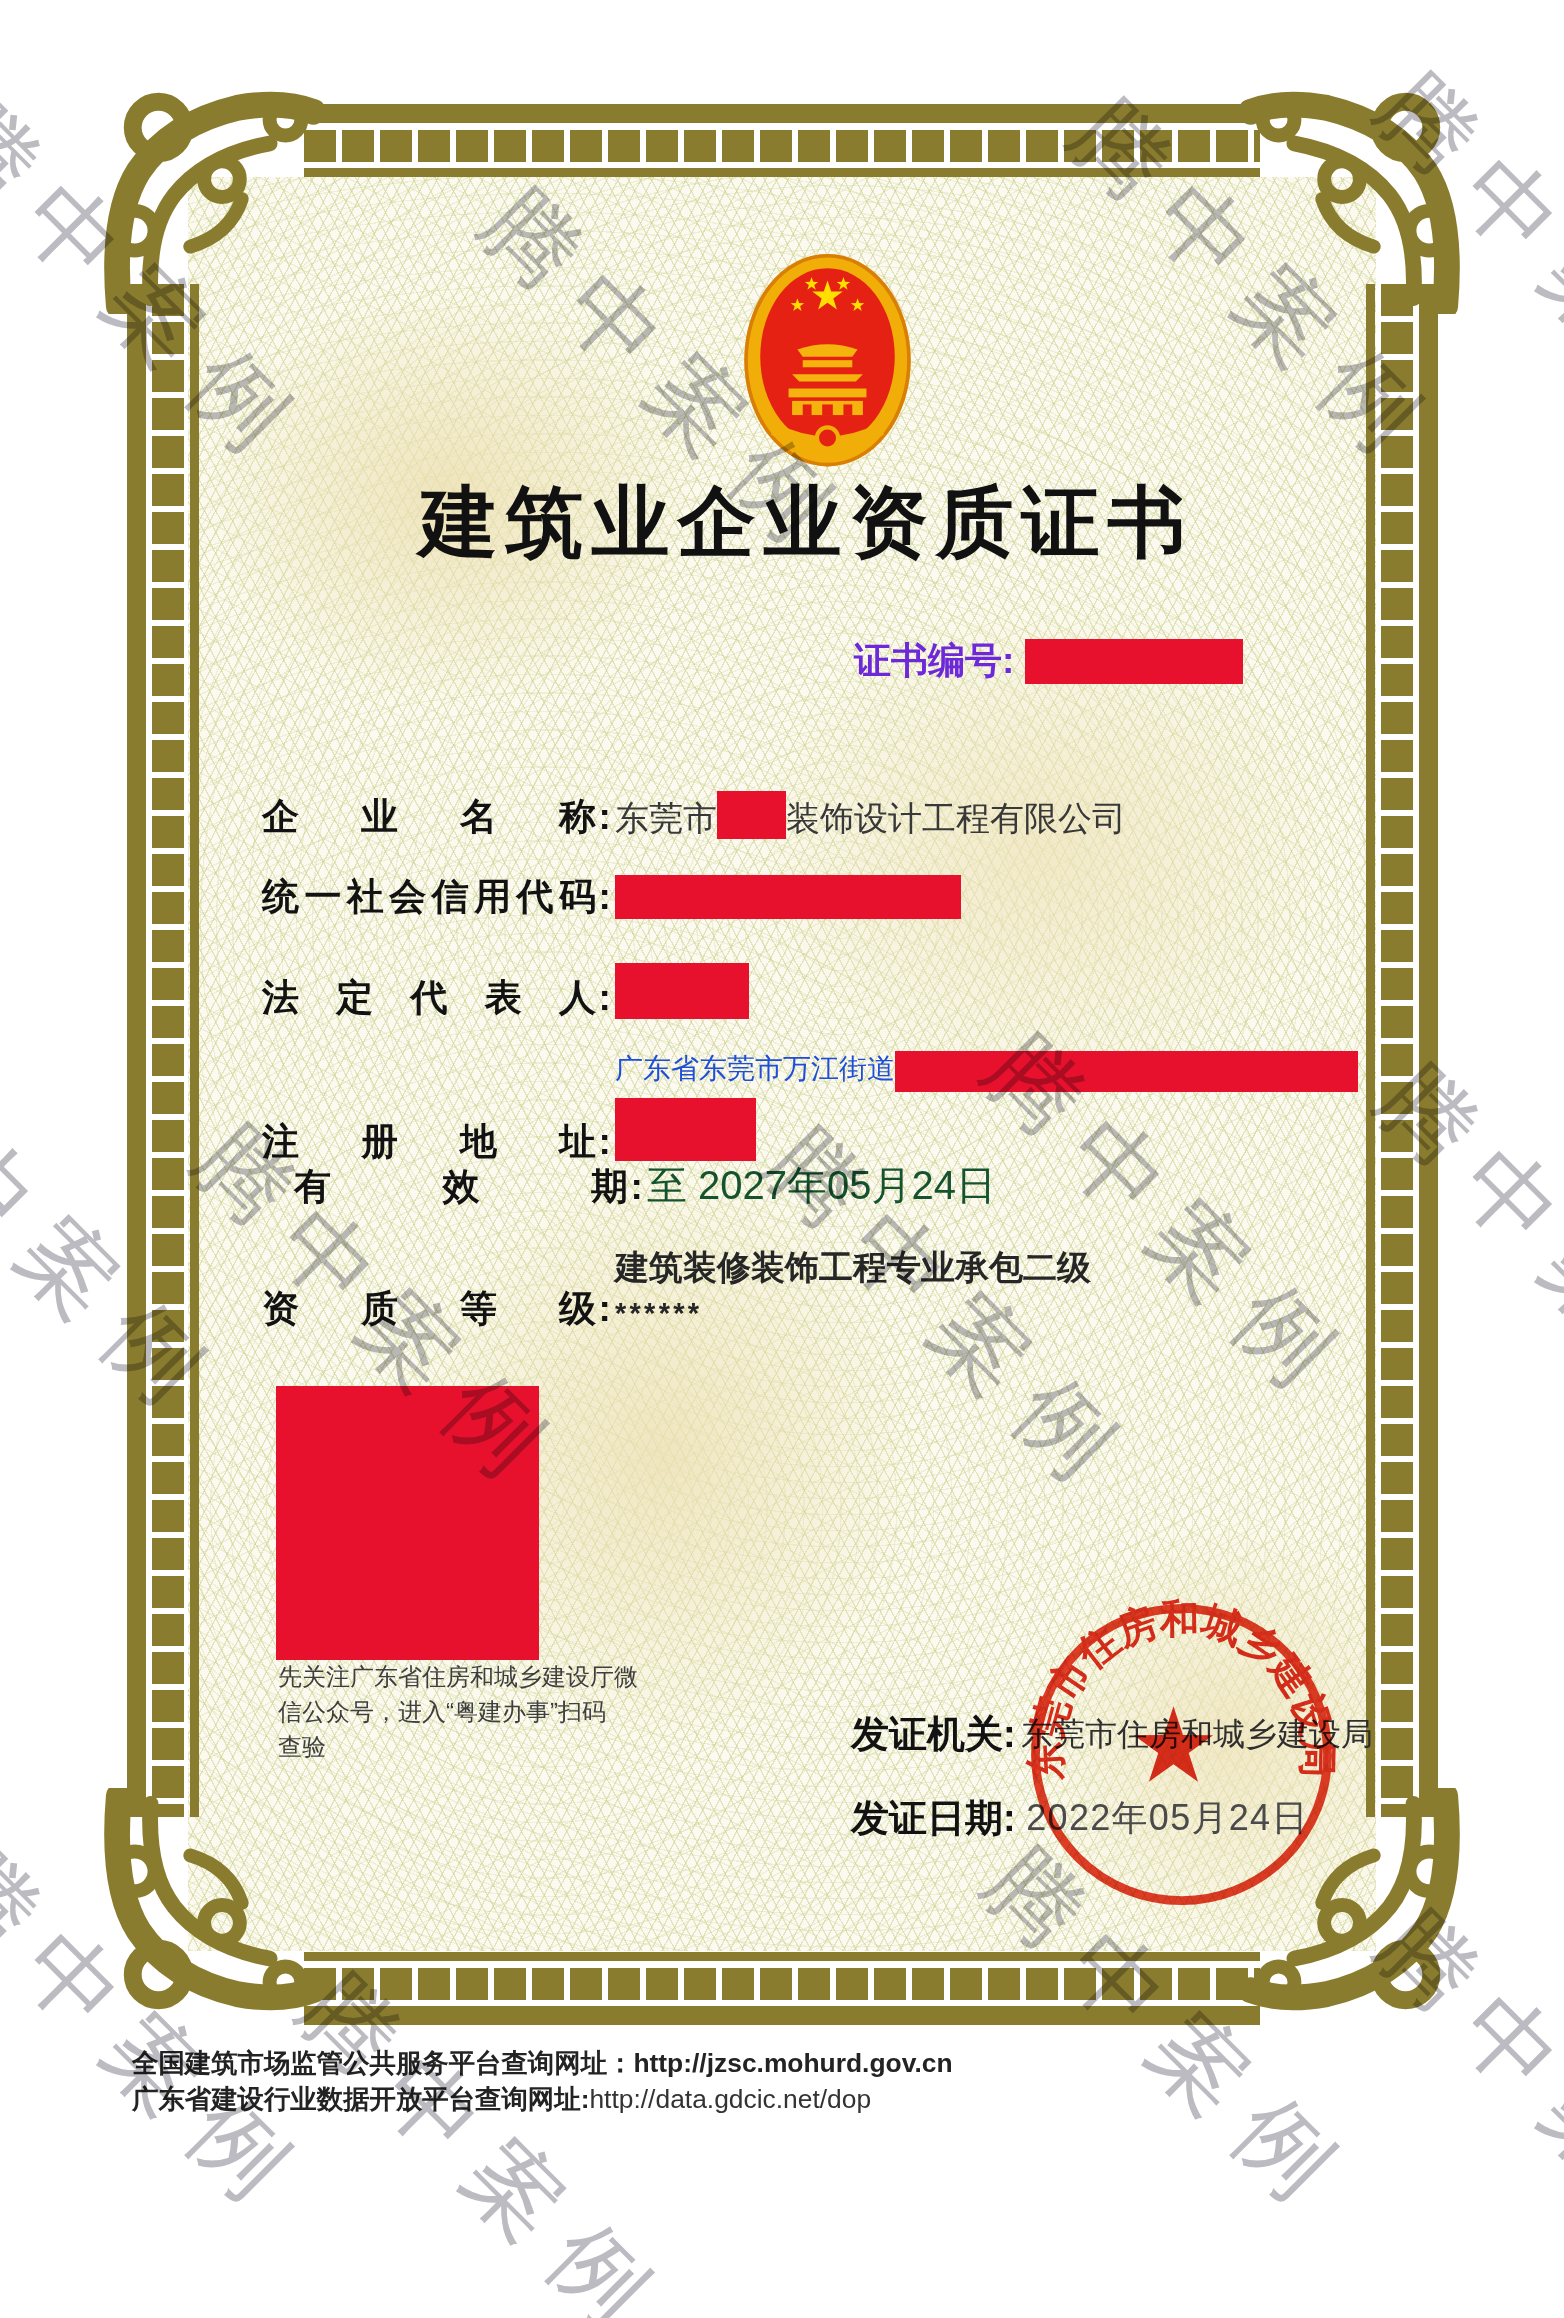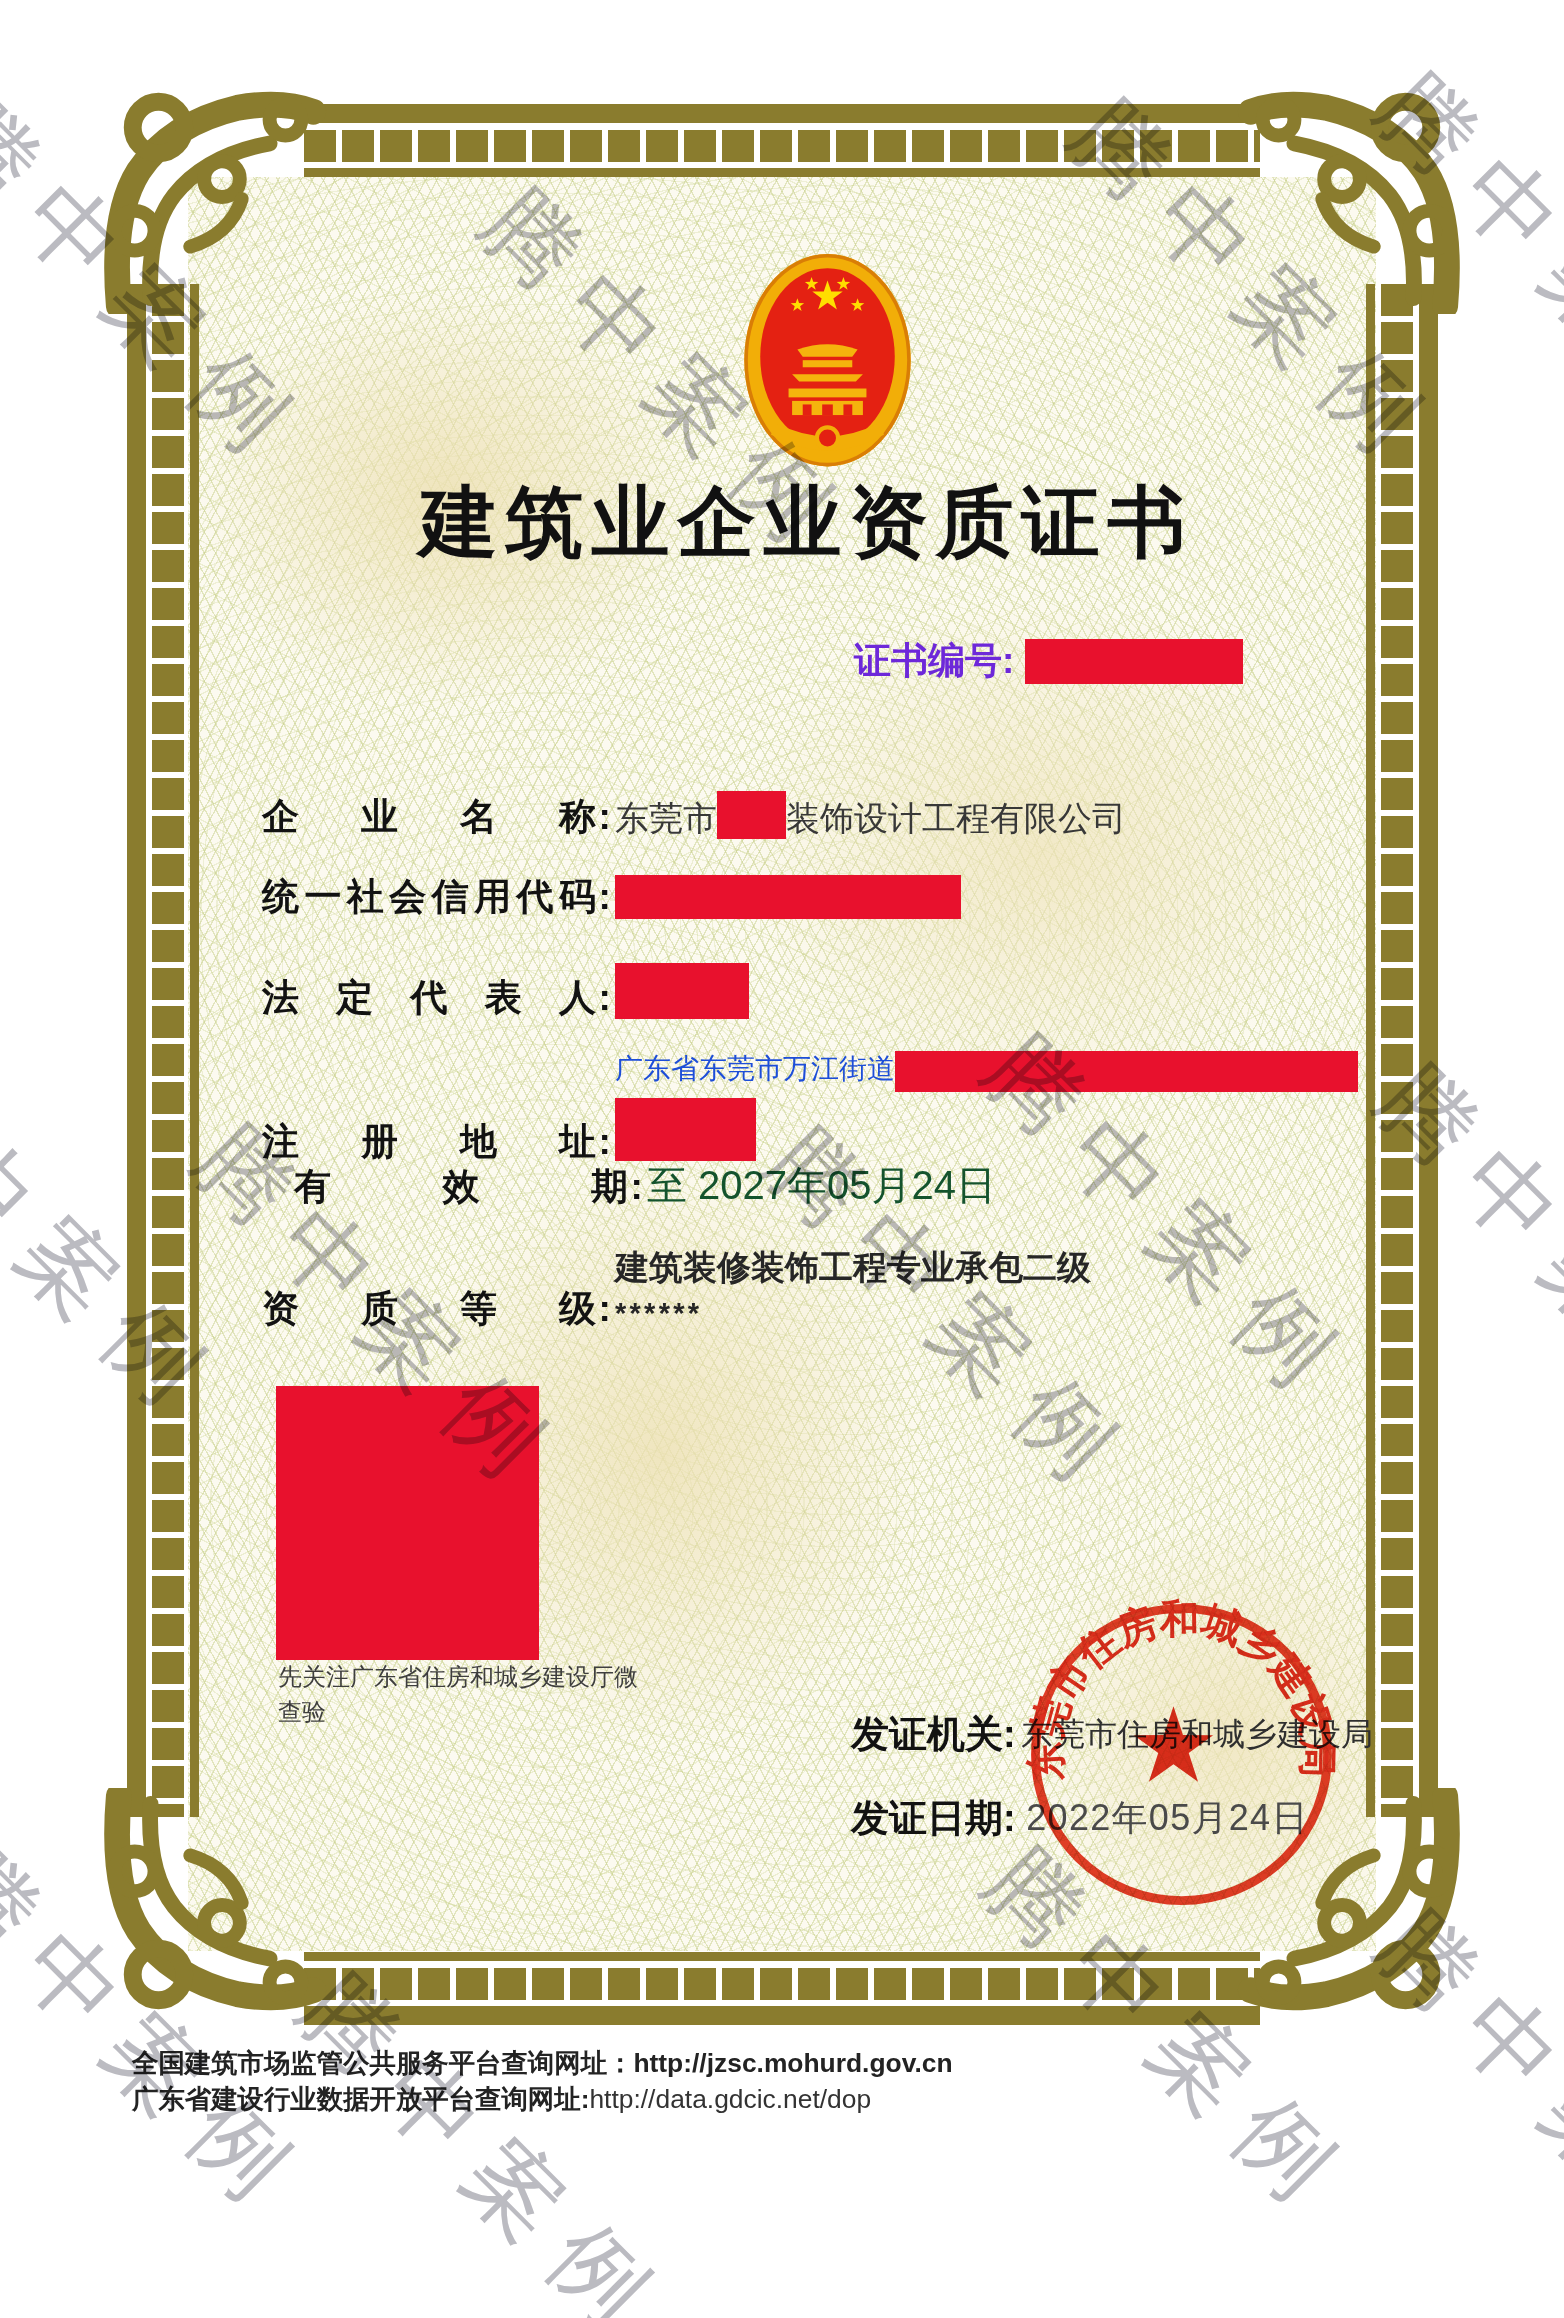"信公众号，进入“粤建办事”扫码" div { html: none -> <div>信公众号，进入“粤建办事”扫码</div> }
